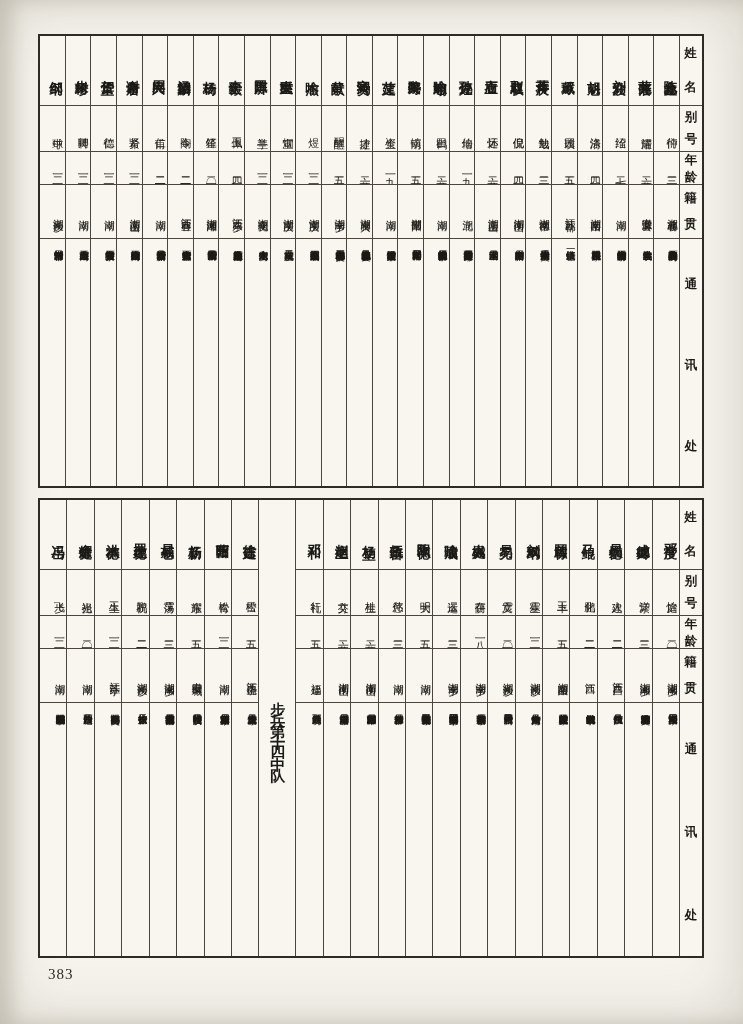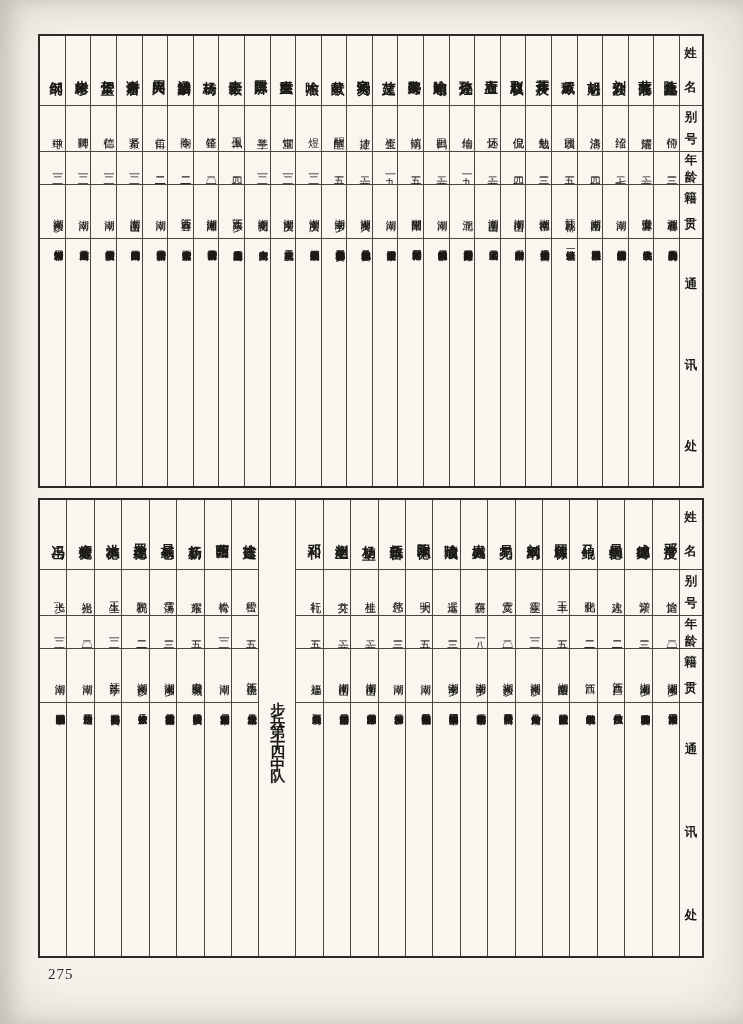"275" div.page-number { text: 275 -> 383 }
